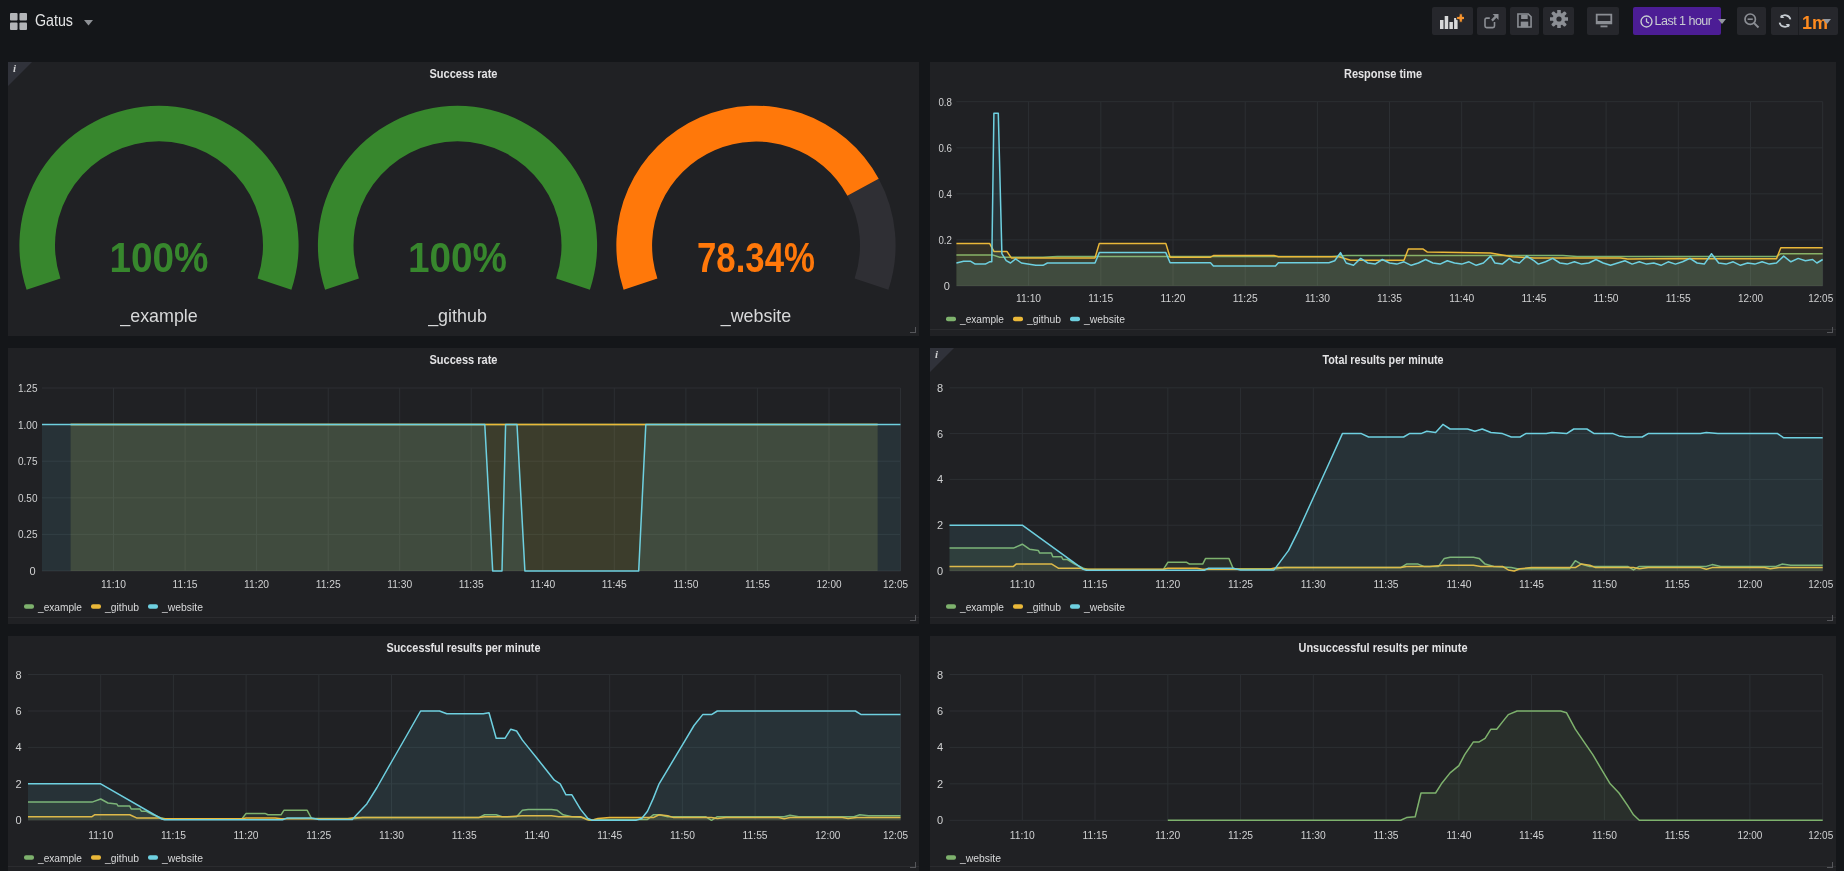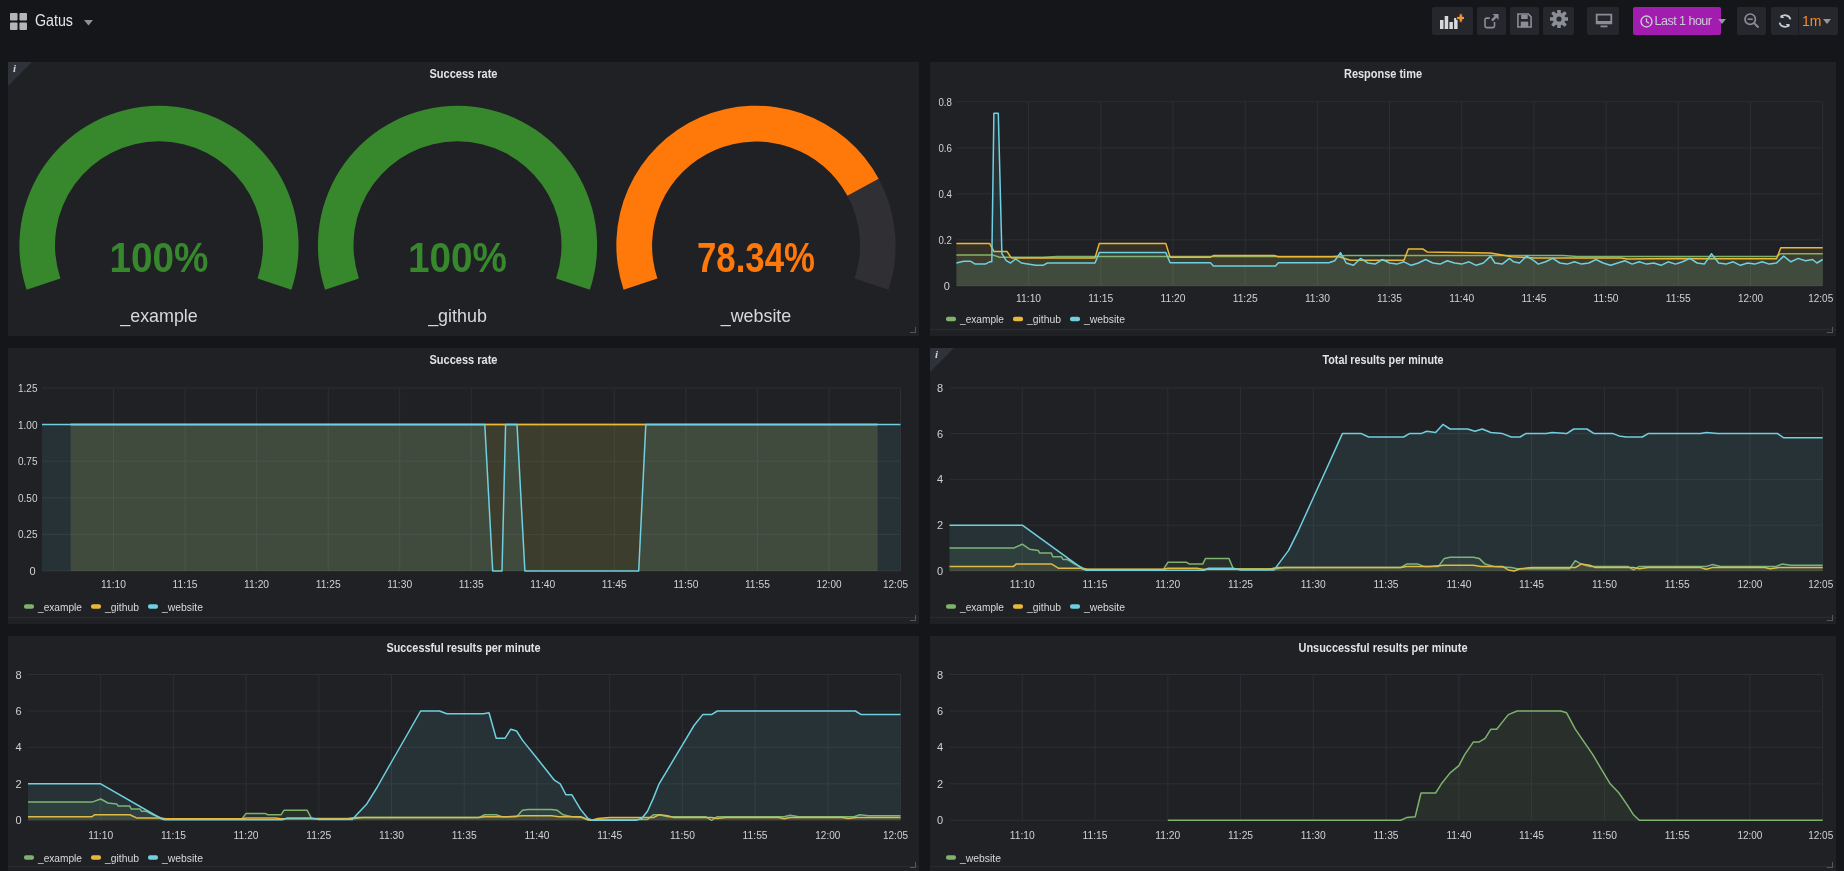"Last 1 hour" div { background: #a21caf -> #4c1d95 }
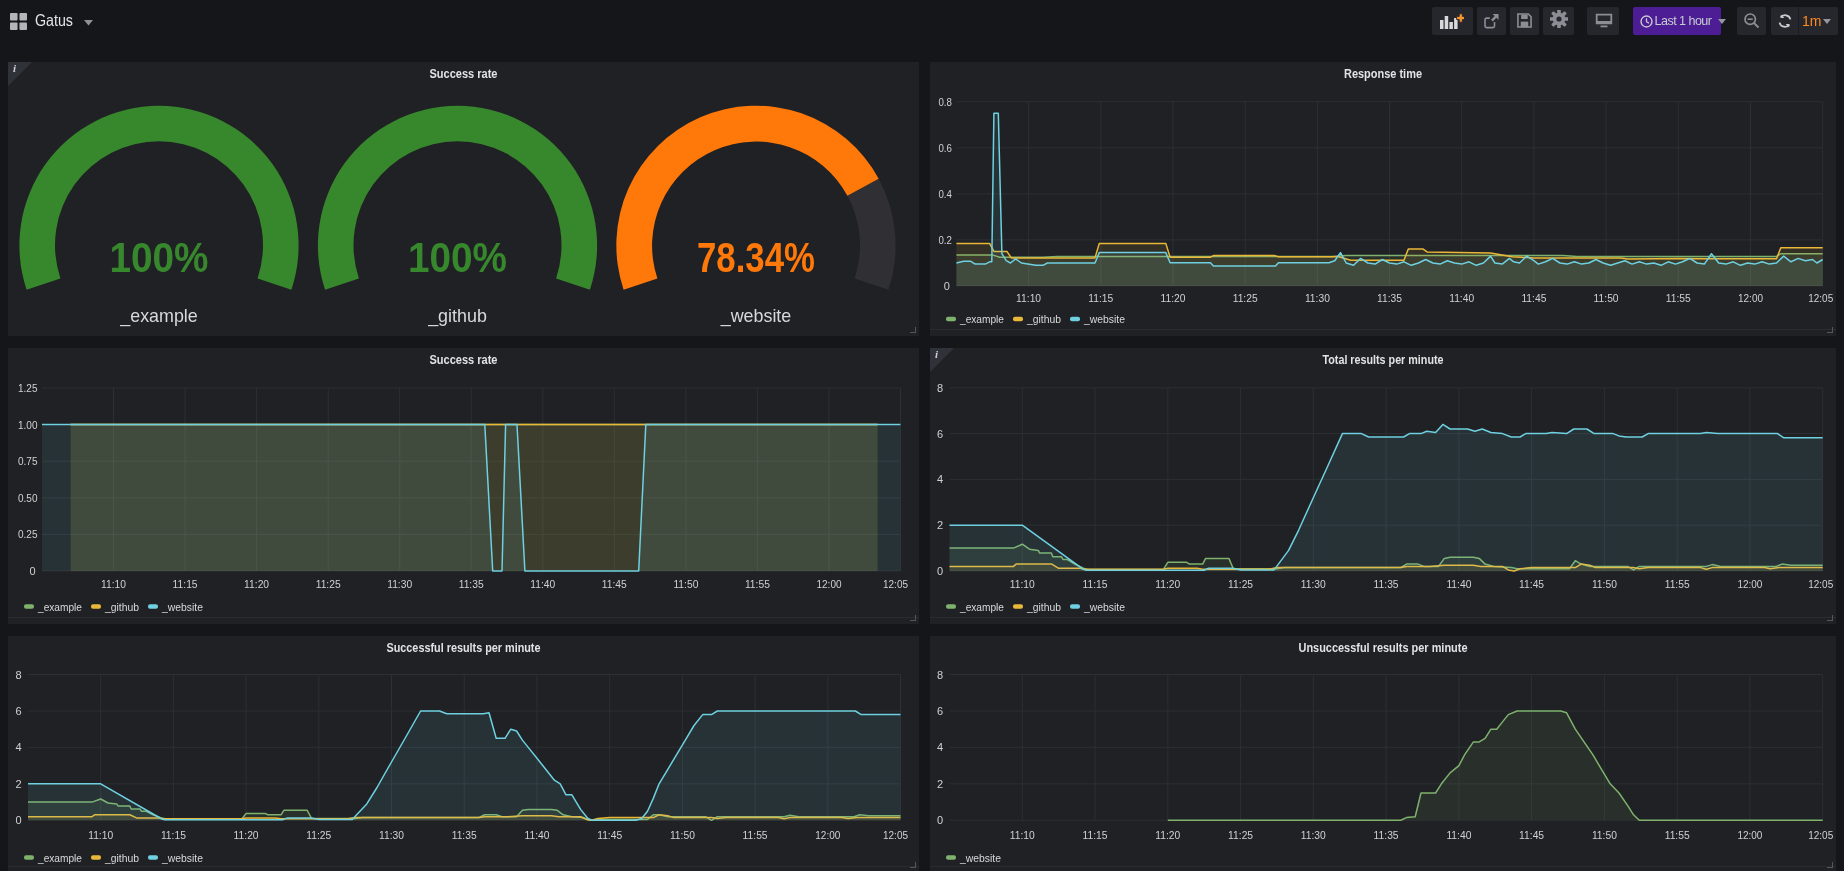"1m" span { font-size: 14px -> 18px; font-weight: normal -> bold }
